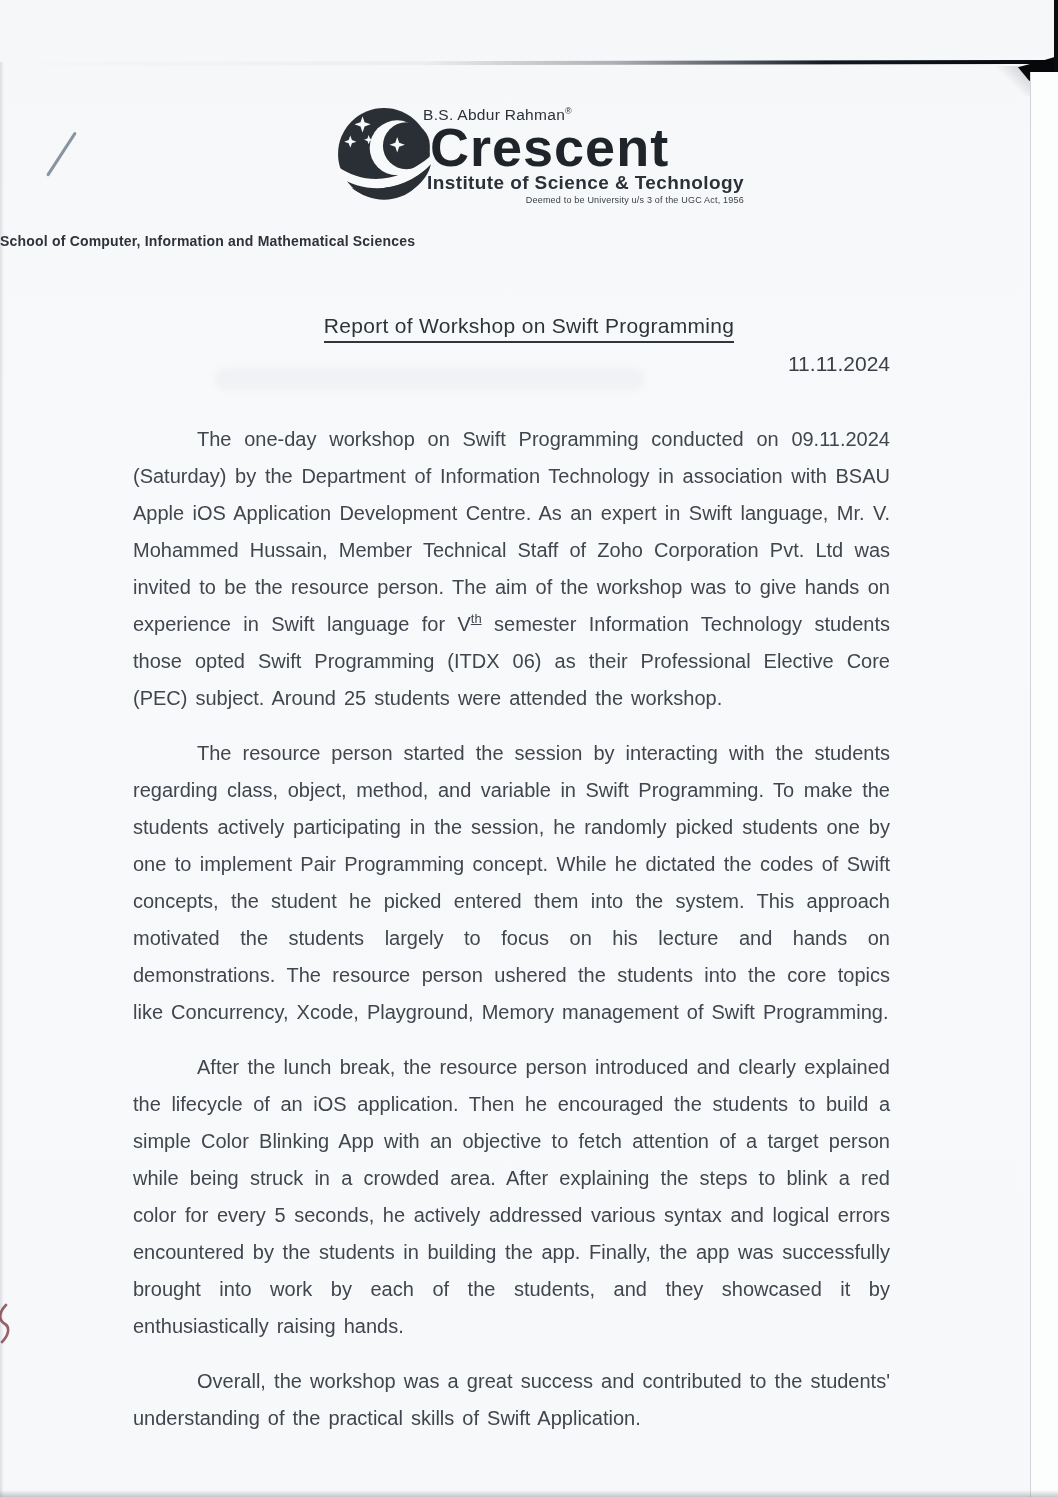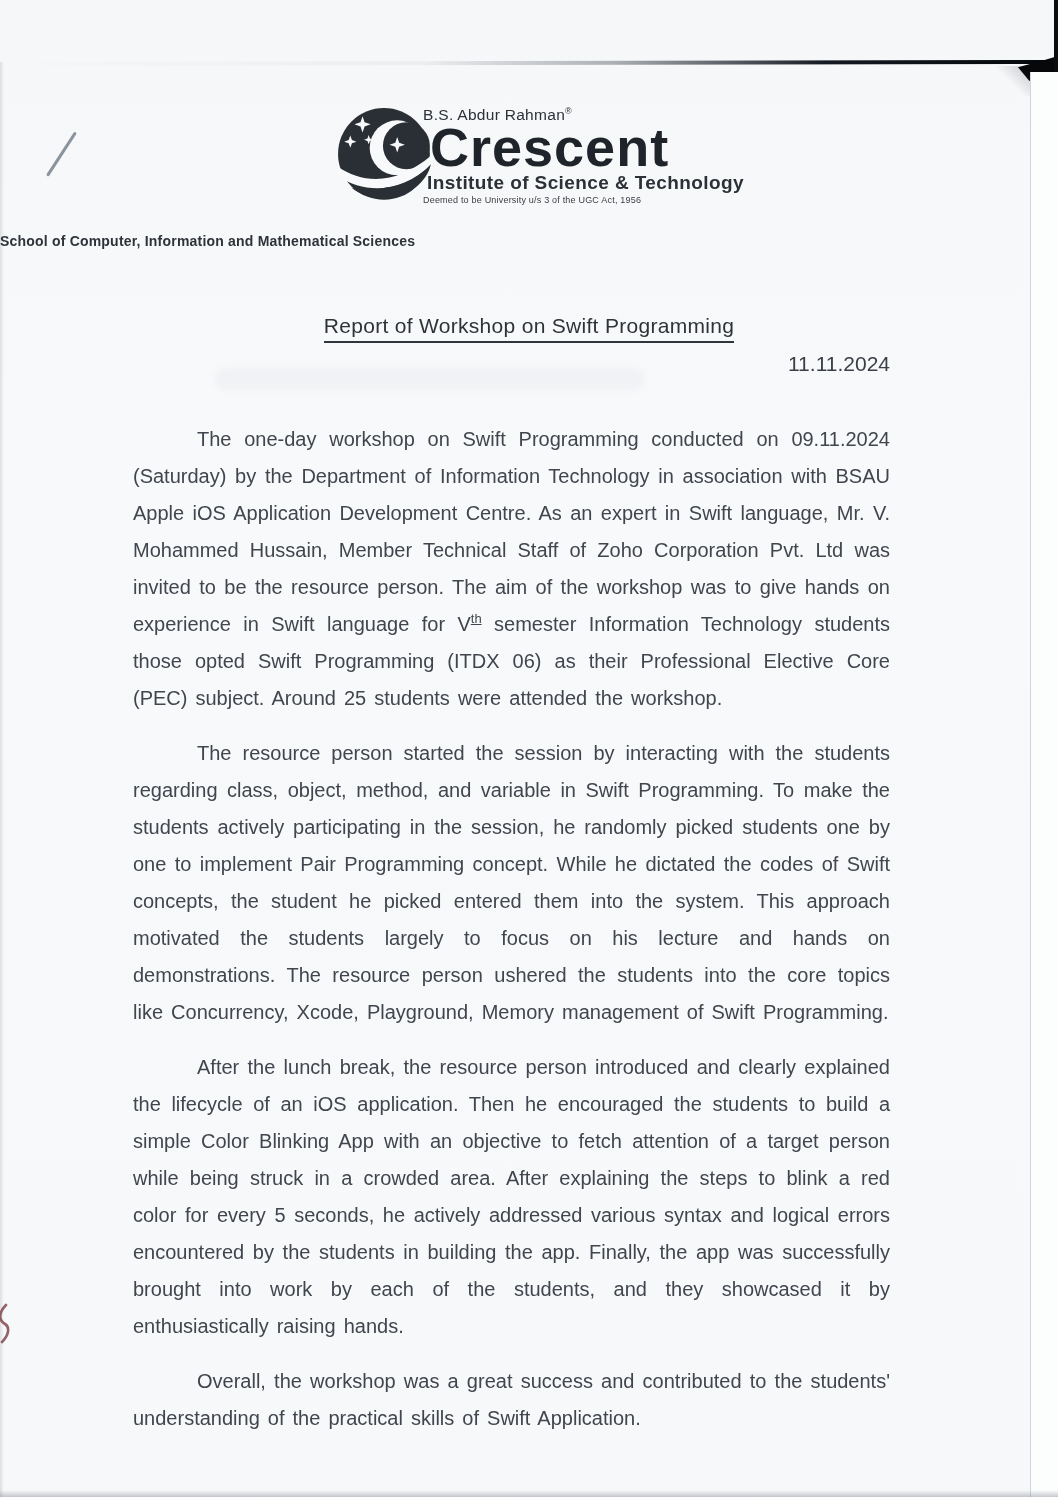"Deemed to be University u/s" .brand-deemed { text-align: left -> right }
